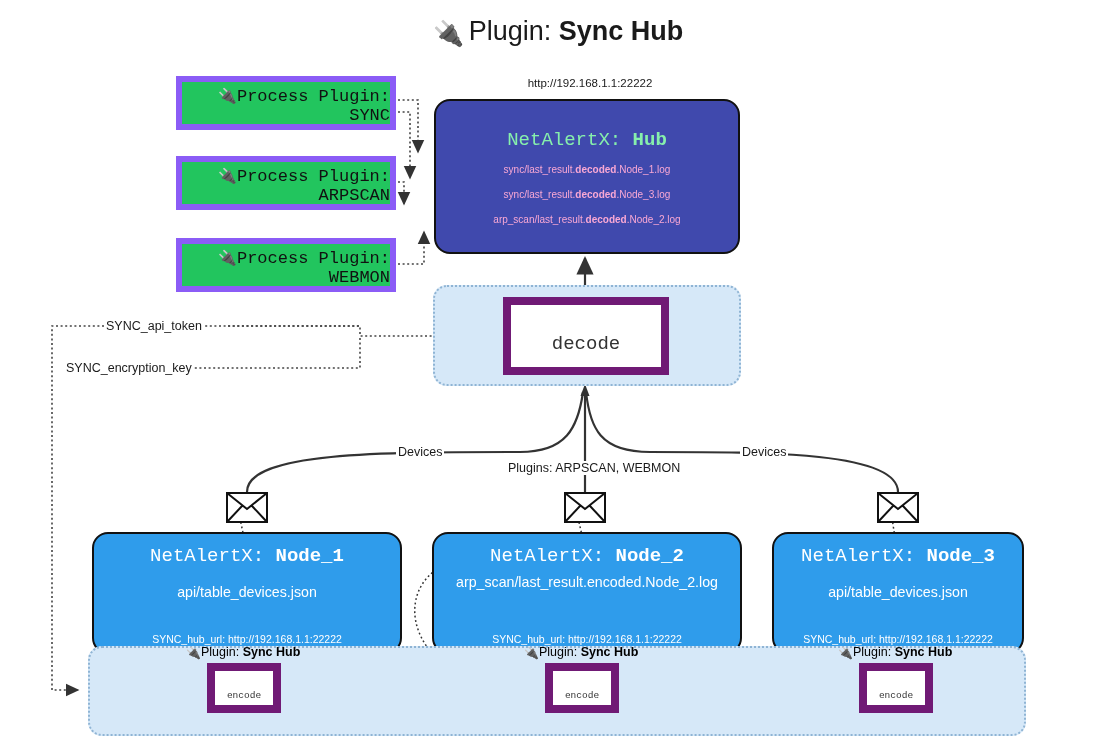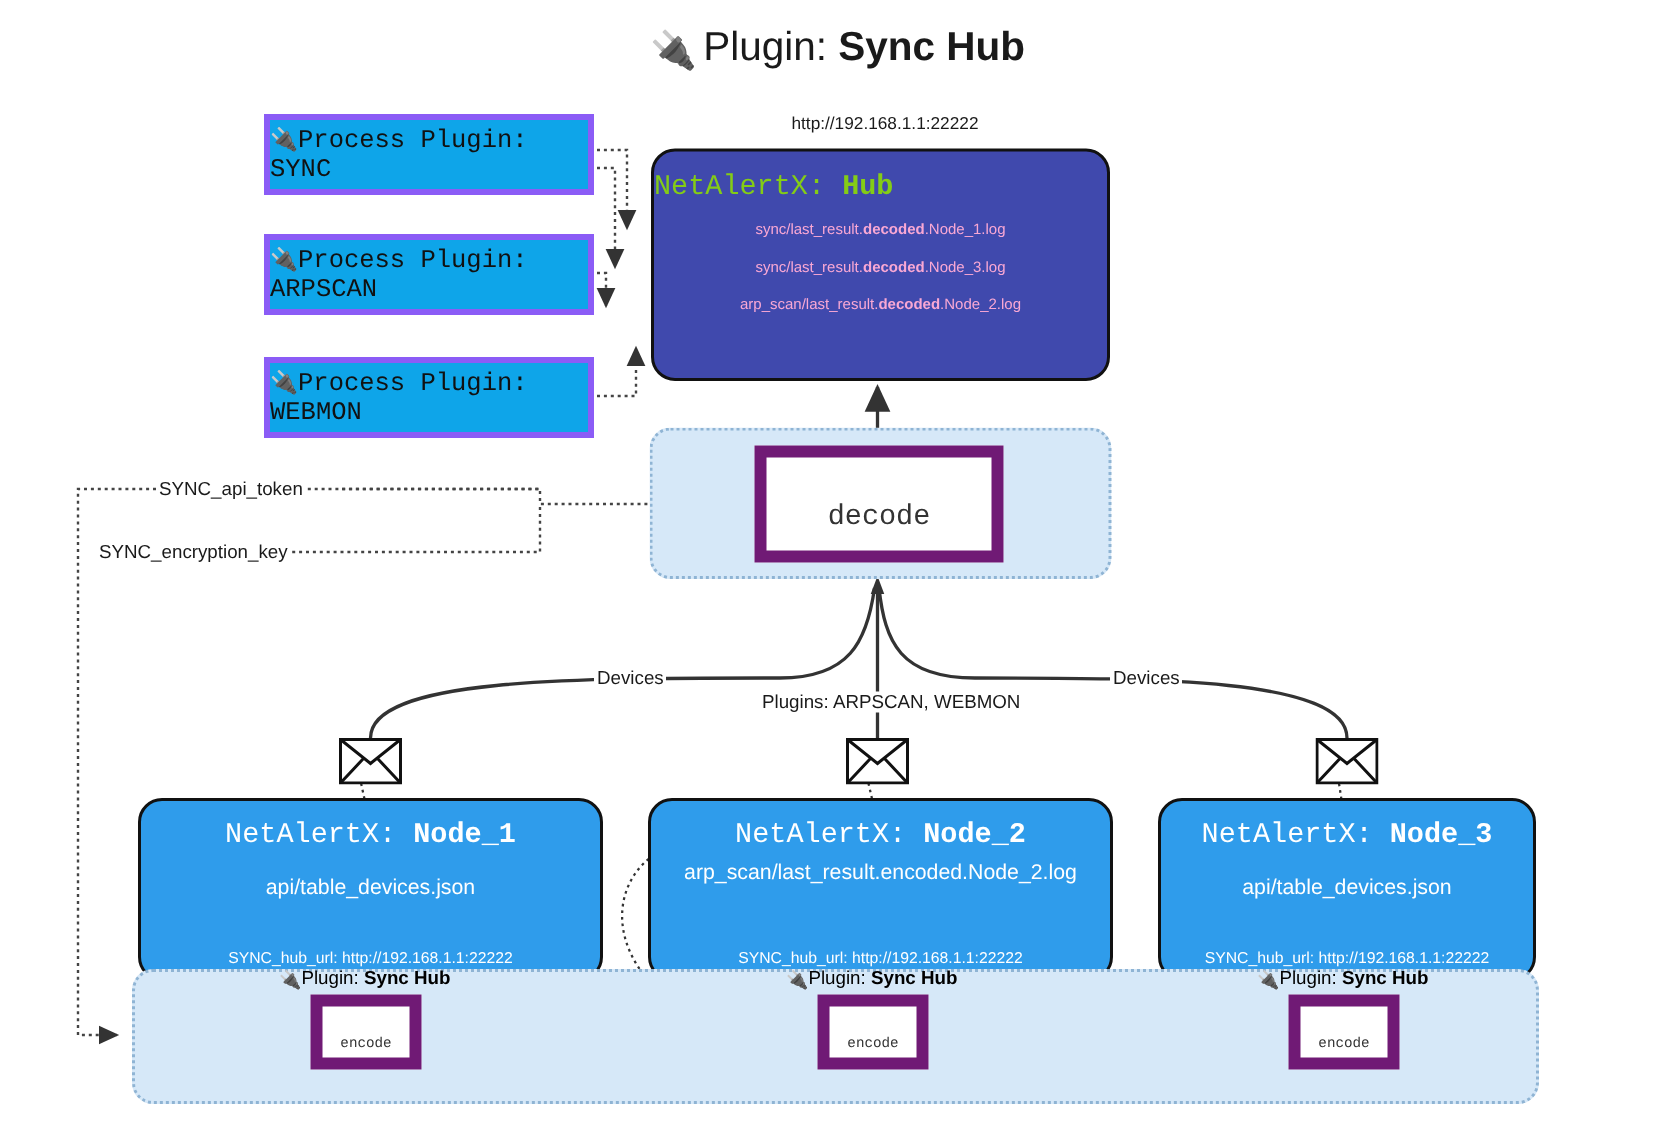"🔌Process Plugin:" .procbox { background: #0ea5e9 -> #22c55e; border: 4px solid #8b5cf6 -> 6px solid #8b5cf6; text-align: left -> right }
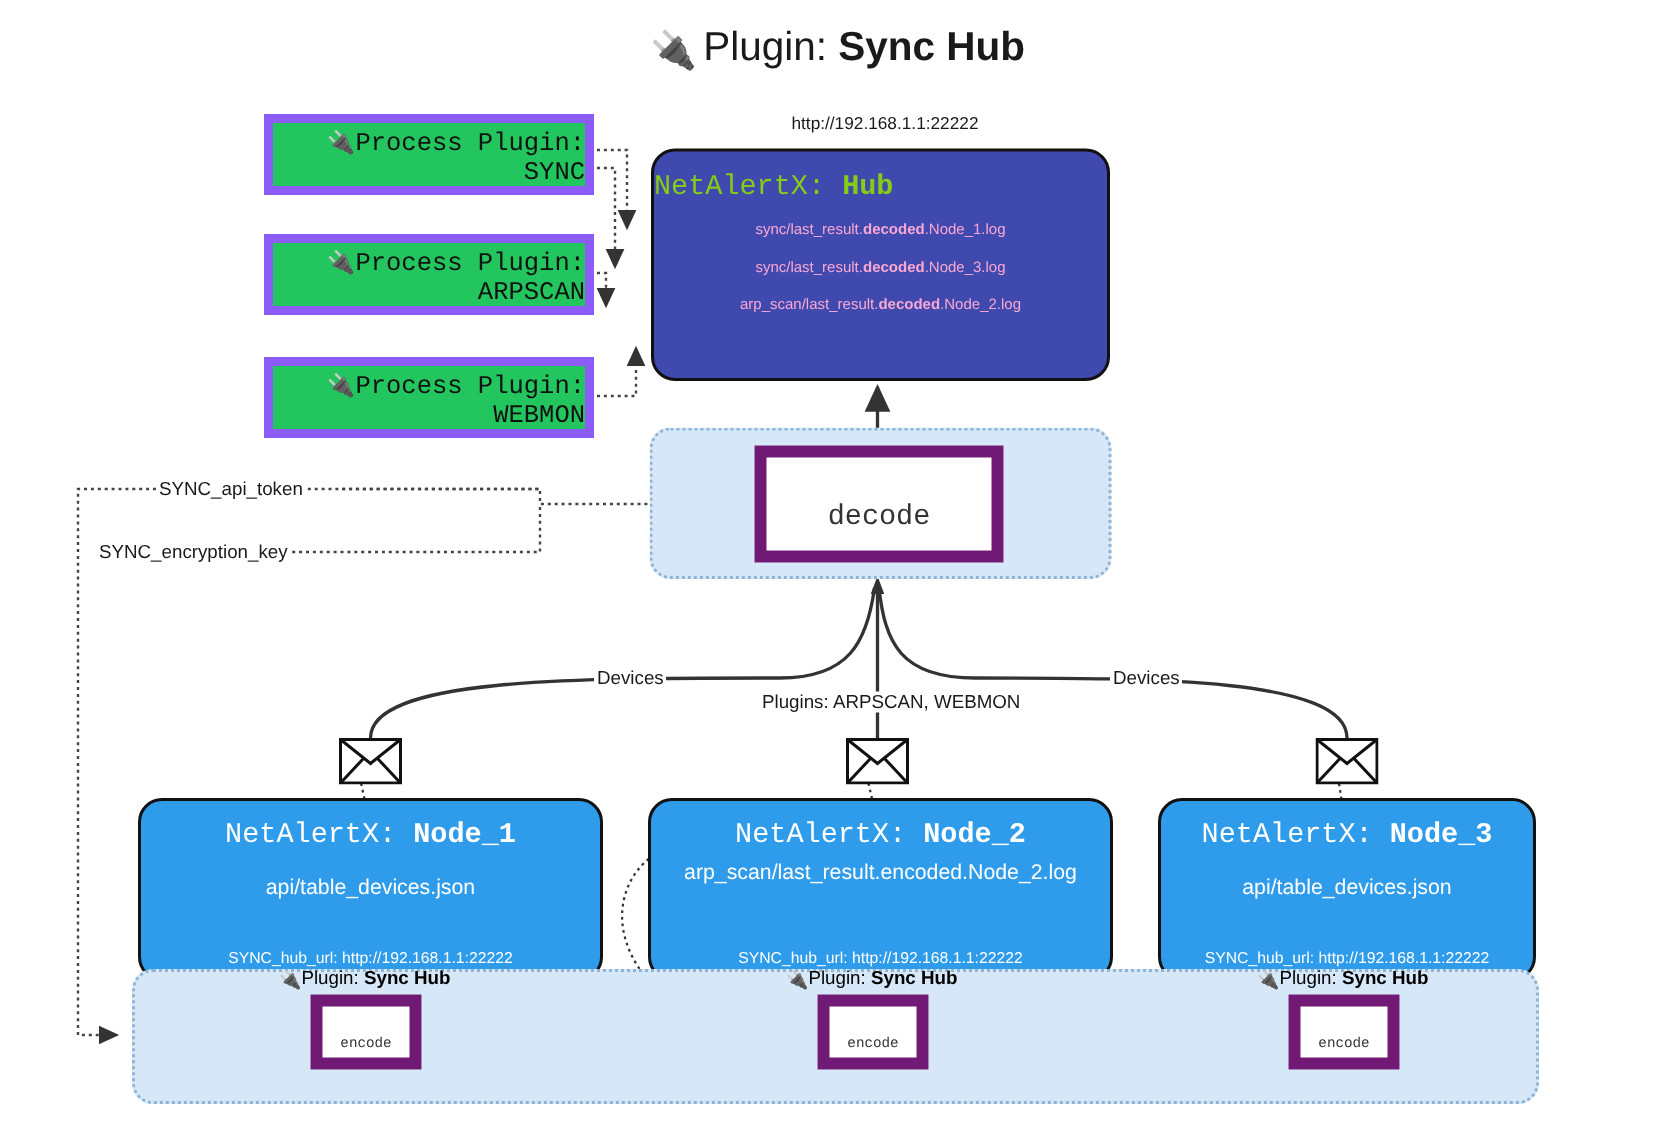"NetAlertX: Hub" #hub .hubtitle { color: #84cc16 -> #86efac; margin-top: 12px -> 28px; text-align: none -> center }
